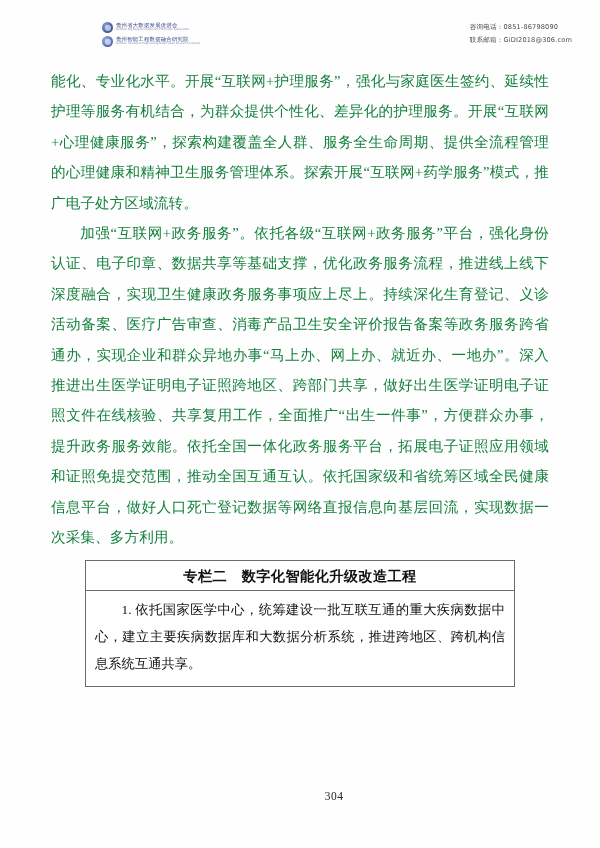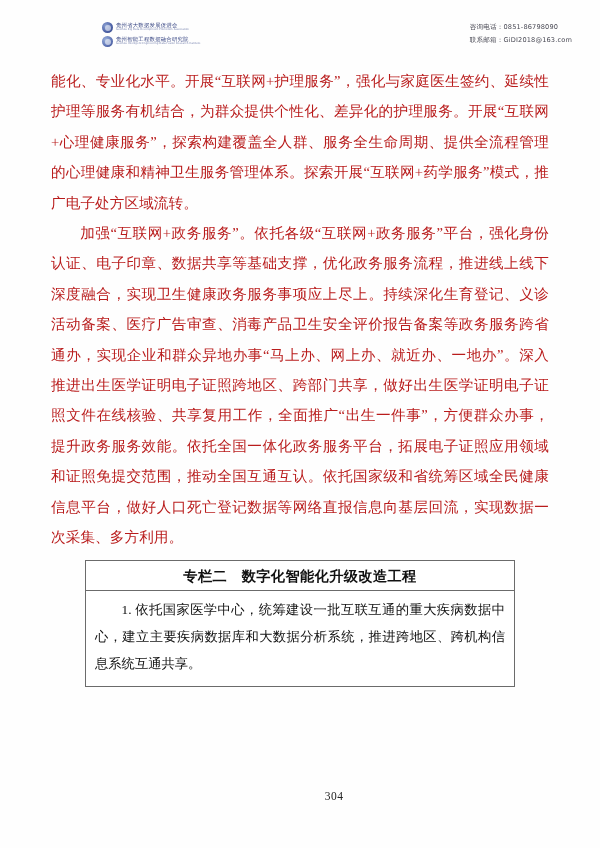"联系邮箱：GiDI2018@163.com" span.contact-line { text: GiDI2018@163.com -> GiDI2018@306.com }
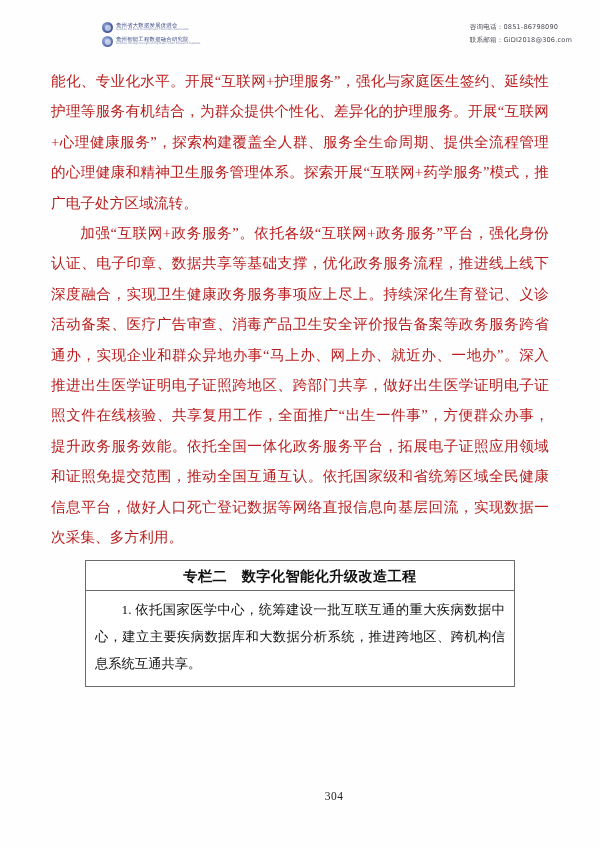"能化、专业化水平。开展“互联网+护理服务”，强化与家庭医生签约、延续性护理等服务" p.para { color: #b91c1c -> #15803d }
